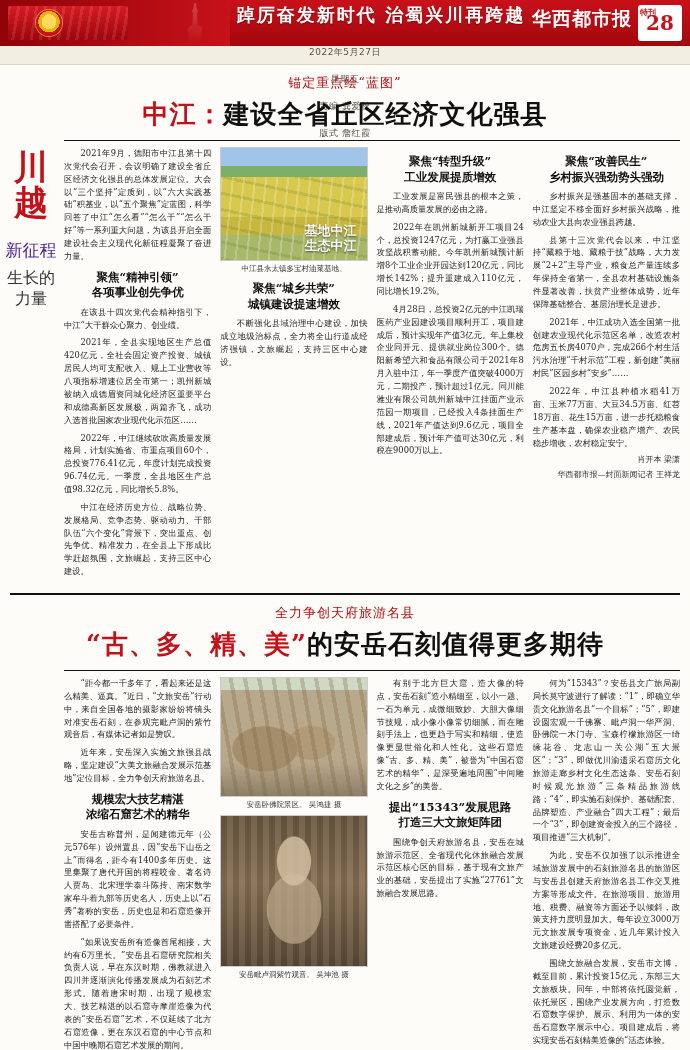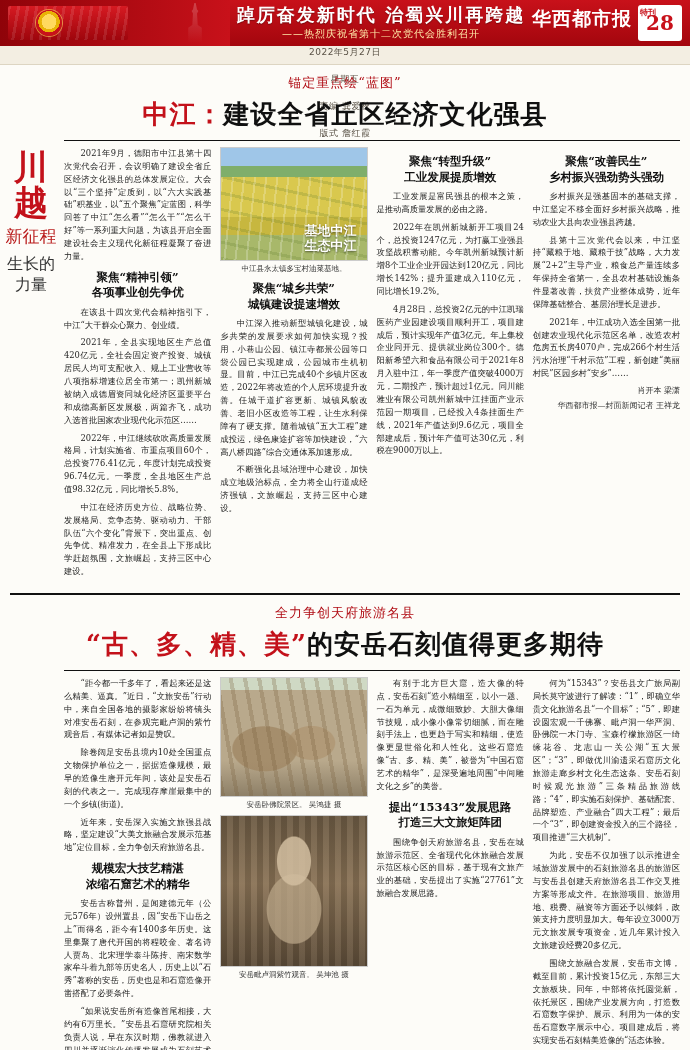"——热烈庆祝省第十二次党代会胜利召开" div.mast-sub { html: <div>——热烈庆祝省第十二次党代会胜利召开</div> -> none }
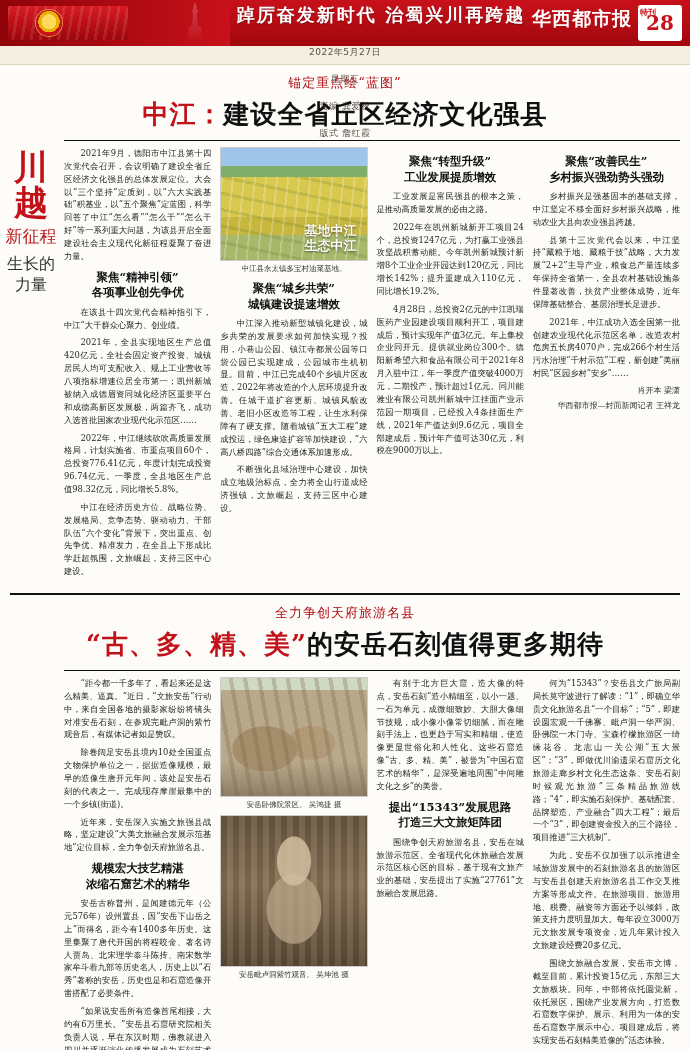"新征程" .ls-mid { color: #b91c1c -> #4c1d95; margin-top: 6px -> 20px }
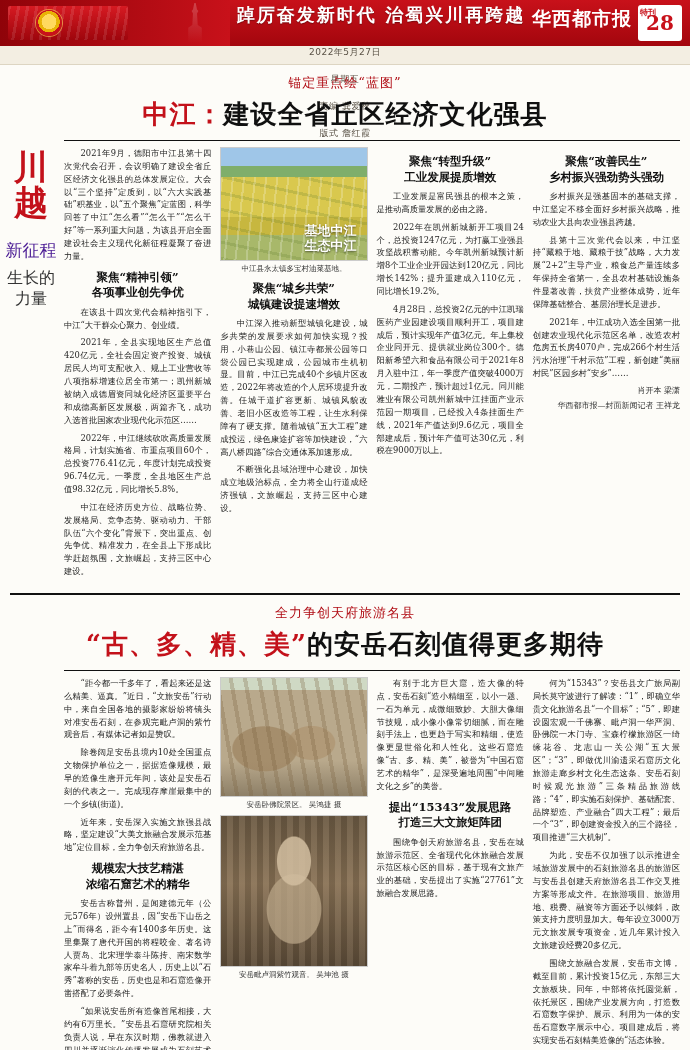"中江深入推动新型城镇化建设，城乡共荣的发展要求如何加快实现？投用，小巷山公园、镇" p.body { html: <p>中江深入推动新型城镇化建设，城乡共荣的发展要求如何加快实现？投用，小巷山公园、镇江寺都景公园等口袋公园已实现建成，公园城市生机初显。目前，中江已完成40个乡镇片区改造，2022年将改造的个人居环境提升改善。任城干道扩容更新、城镇风貌改善、老旧小区改造等工程，让生水利保障有了硬支撑。随着城镇“五大工程”建成投运，绿色康途扩容等加快建设，“六高八桥四路”综合交通体系加速形成。</p> -> none }
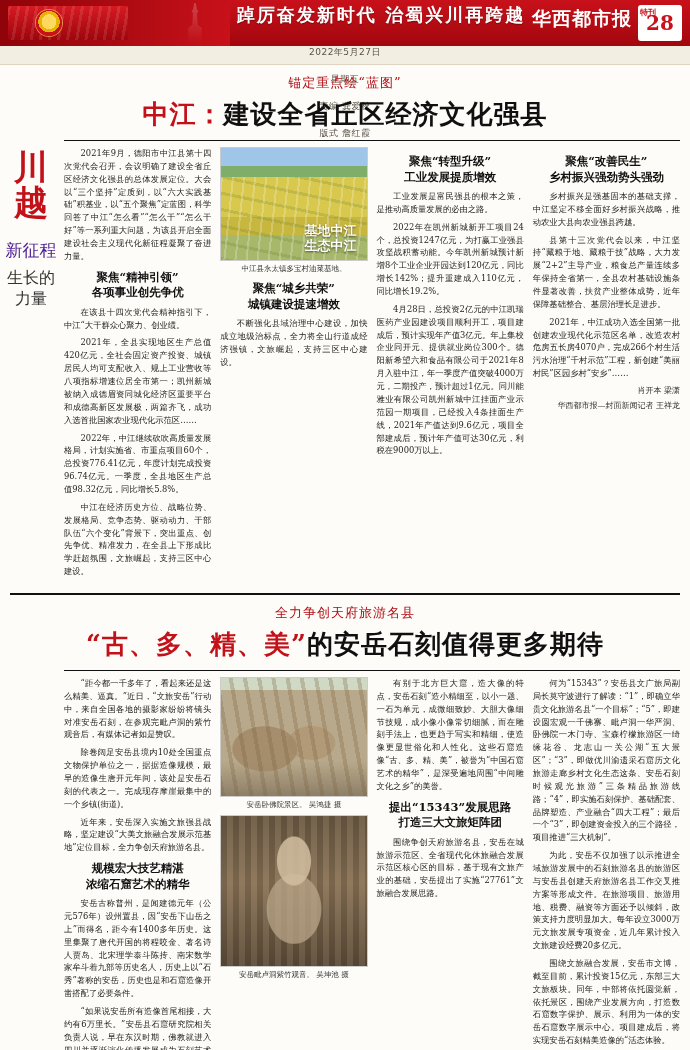"2022年，中江县种植水稻41万亩、玉米77万亩、大豆34.5万亩、红苕18万亩" p.body { html: none -> <p>2022年，中江县种植水稻41万亩、玉米77万亩、大豆34.5万亩、红苕18万亩、花生15万亩，进一步托稳粮食生产基本盘，确保农业稳产增产、农民稳步增收，农村稳定安宁。</p> }
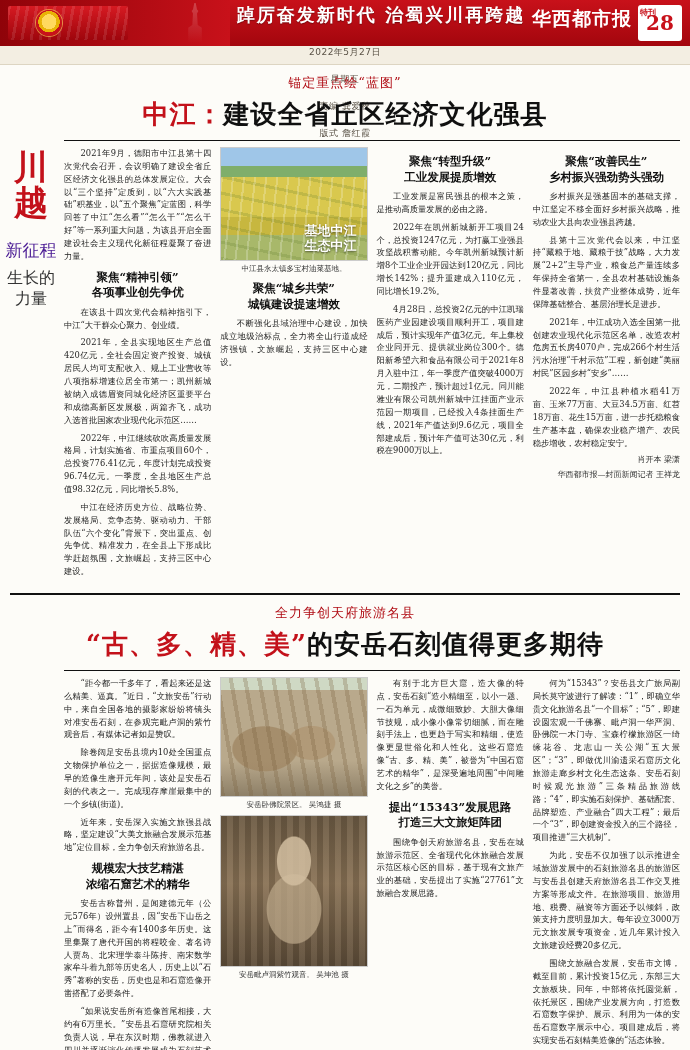"除卷阔足安岳县境内10处全国重点文物保护单位之一，据据造像规模，最早的造像生唐开" p.body { html: <p>除卷阔足安岳县境内10处全国重点文物保护单位之一，据据造像规模，最早的造像生唐开元年间，该处是安岳石刻的代表之一。完成现存摩崖最集中的一个乡镇(街道)。</p> -> none }
